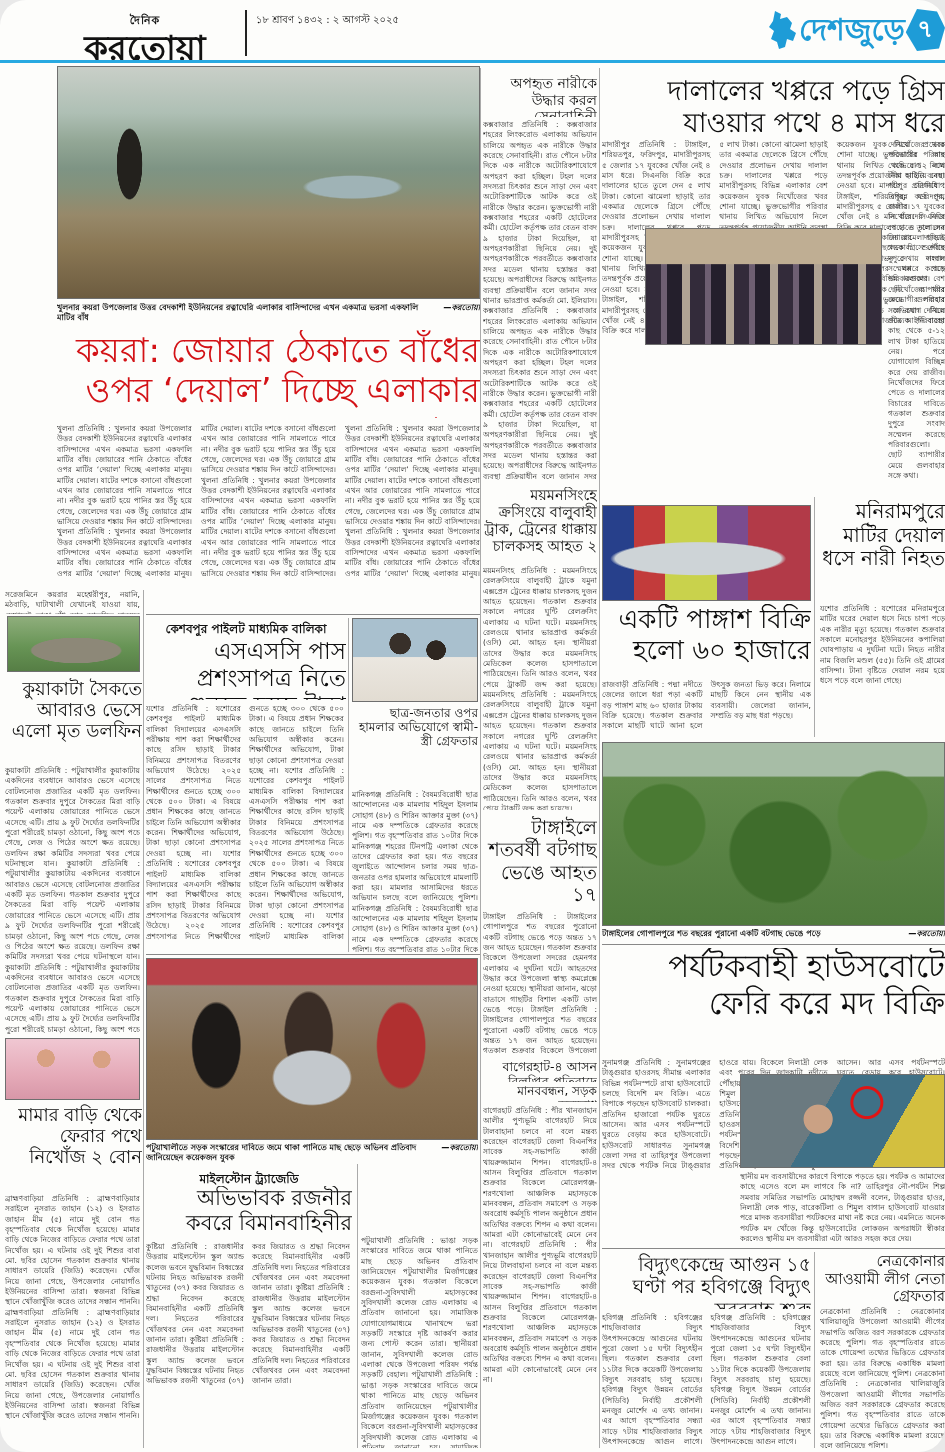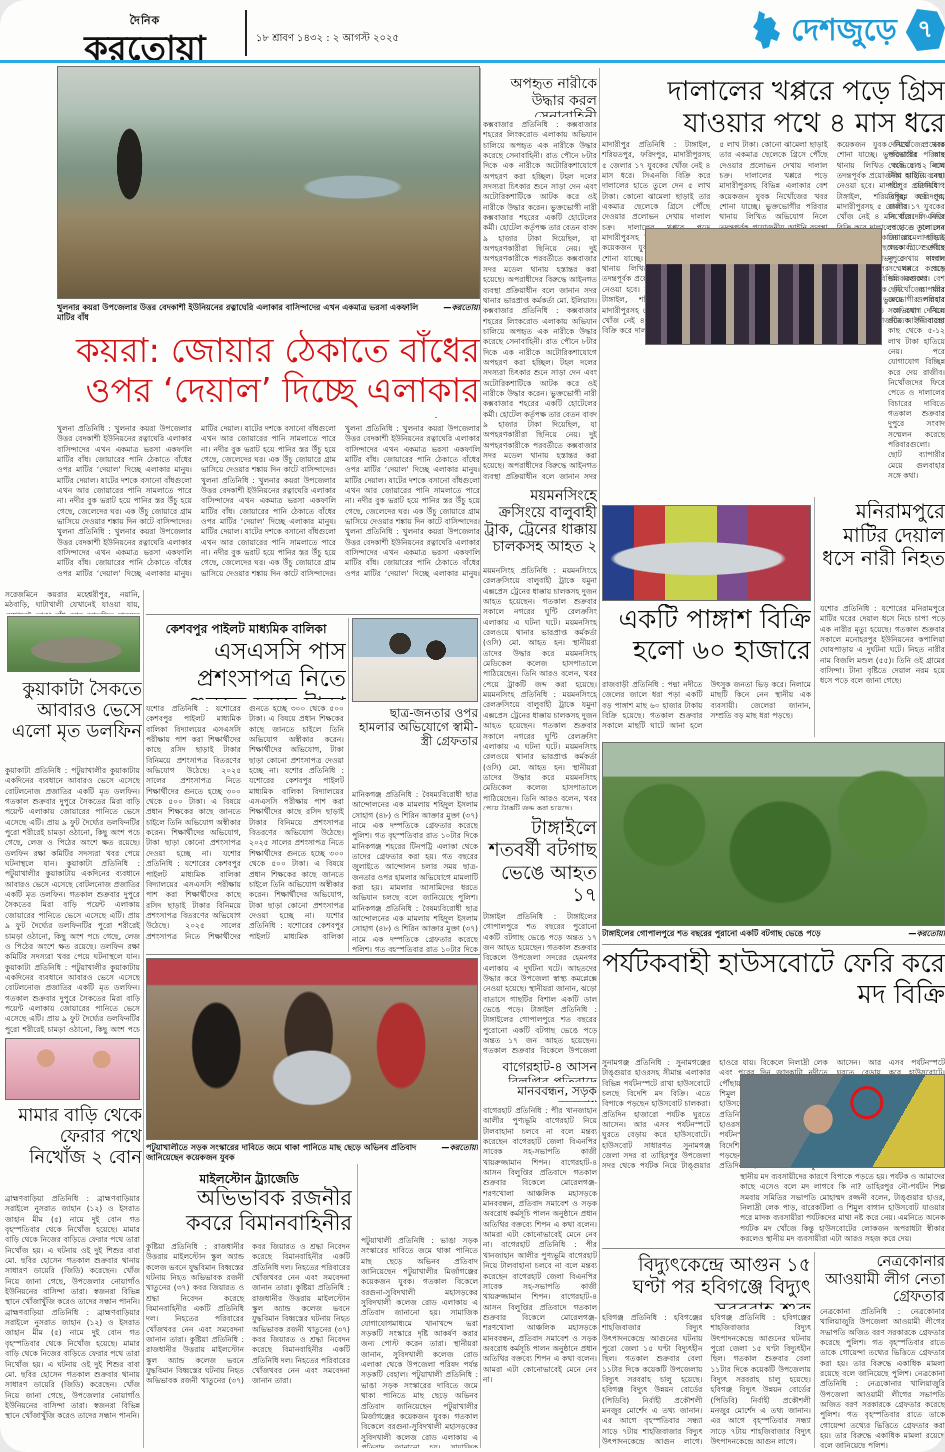"১৮ শ্রাবণ ১৪৩২ : ২" #date-full { margin-top: 18px -> 0 }
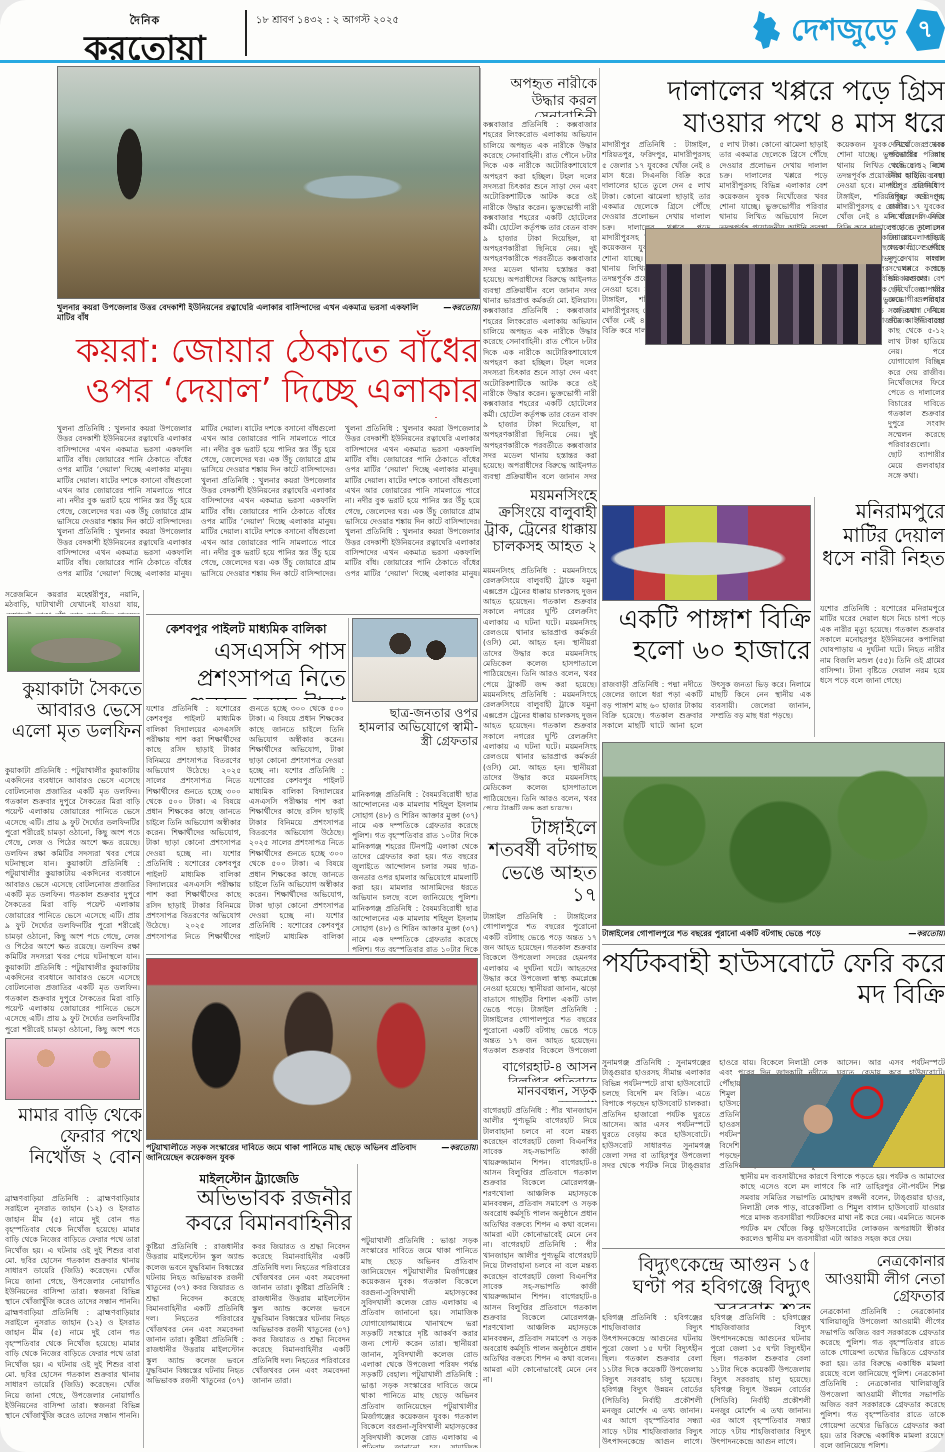"দেশজুড়ে" div.abs { gap: 8px -> none }
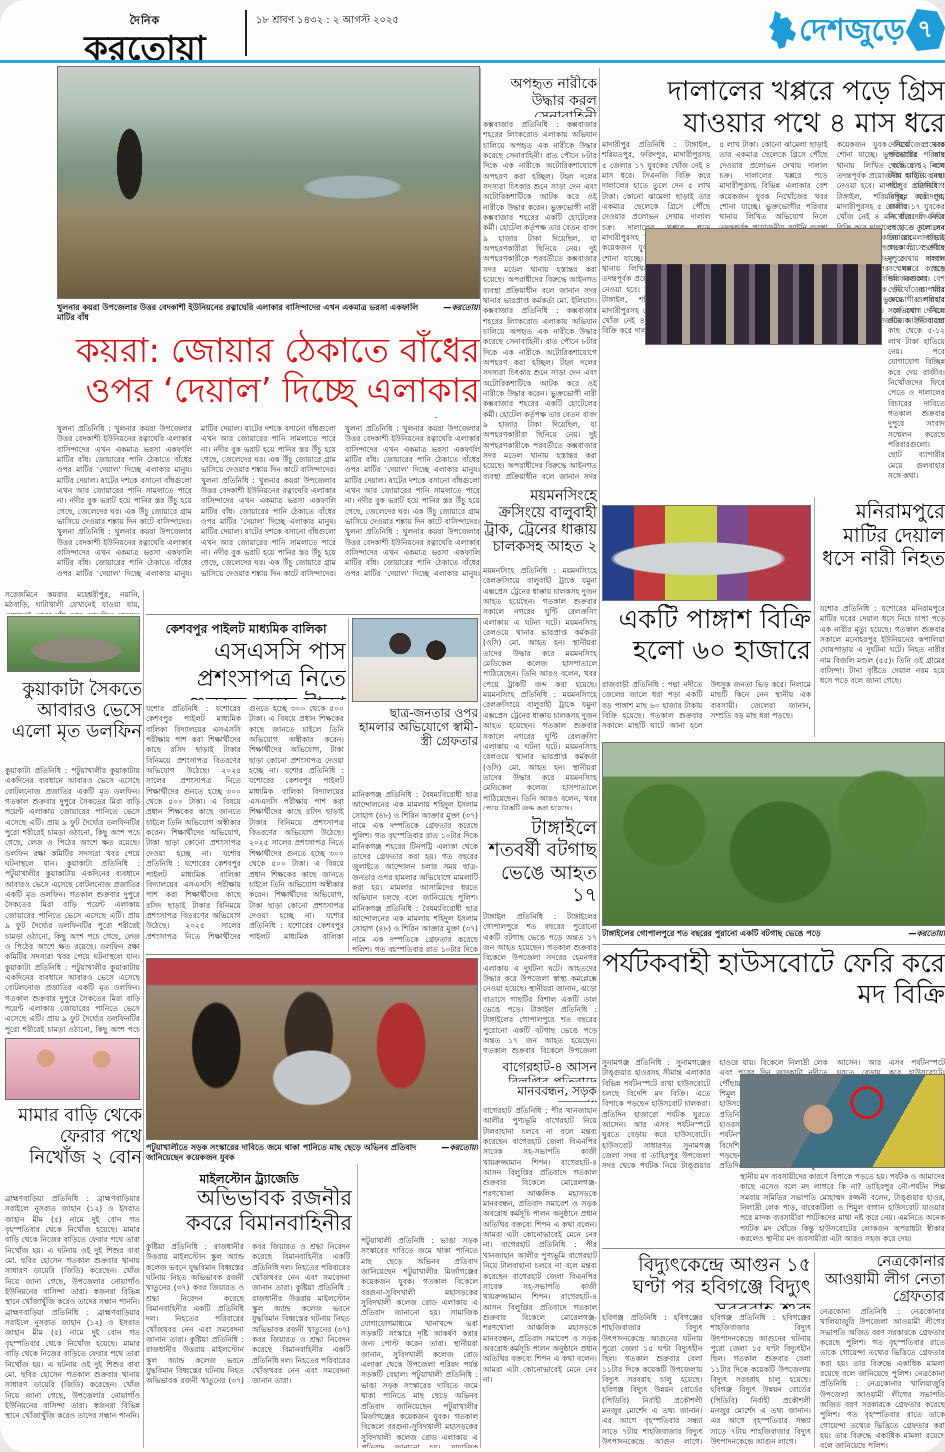"পর্যটকবাহী হাউসবোটে ফেরি করে মদ" div.abs { font-size: 26px -> 31px }
